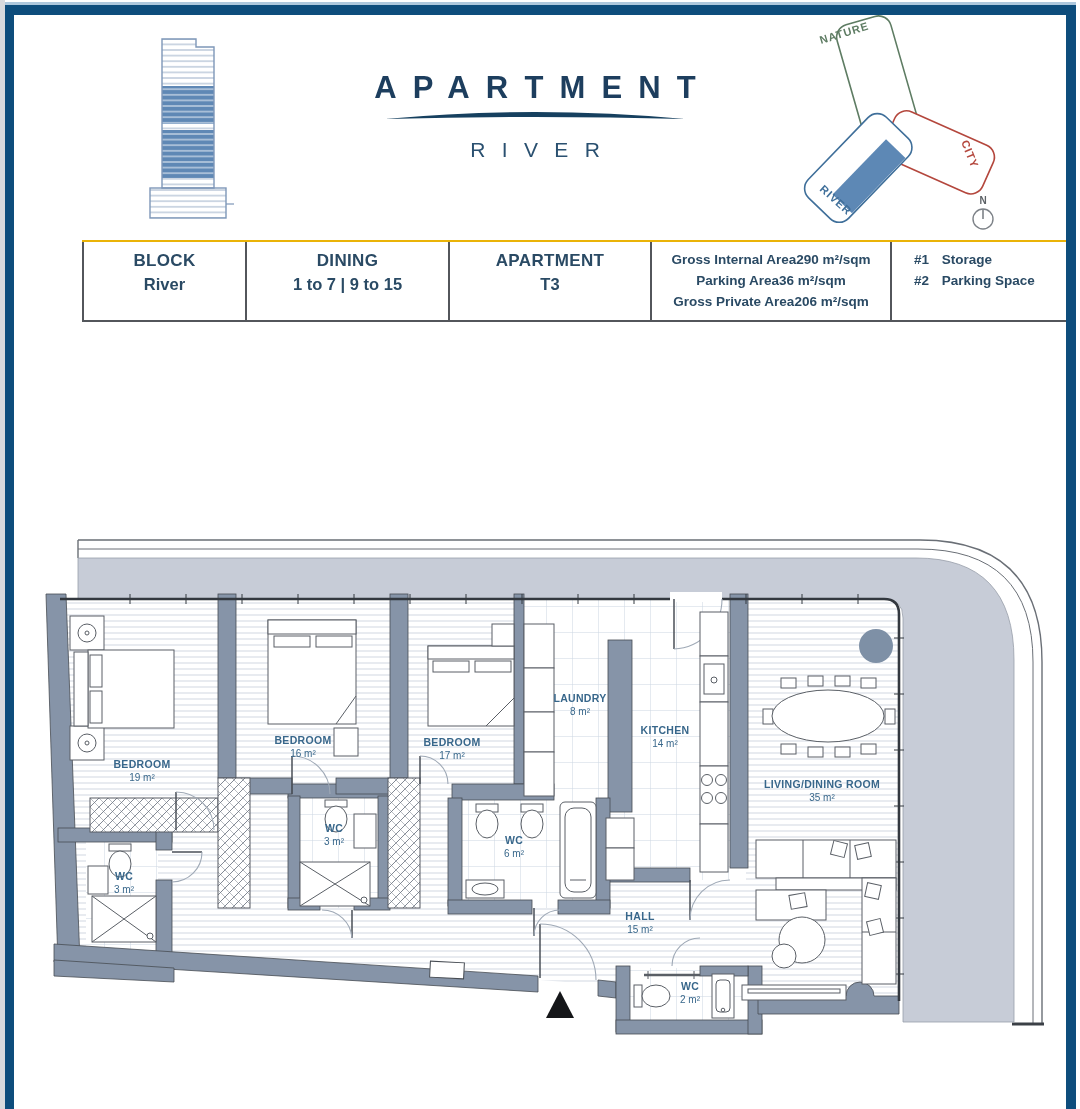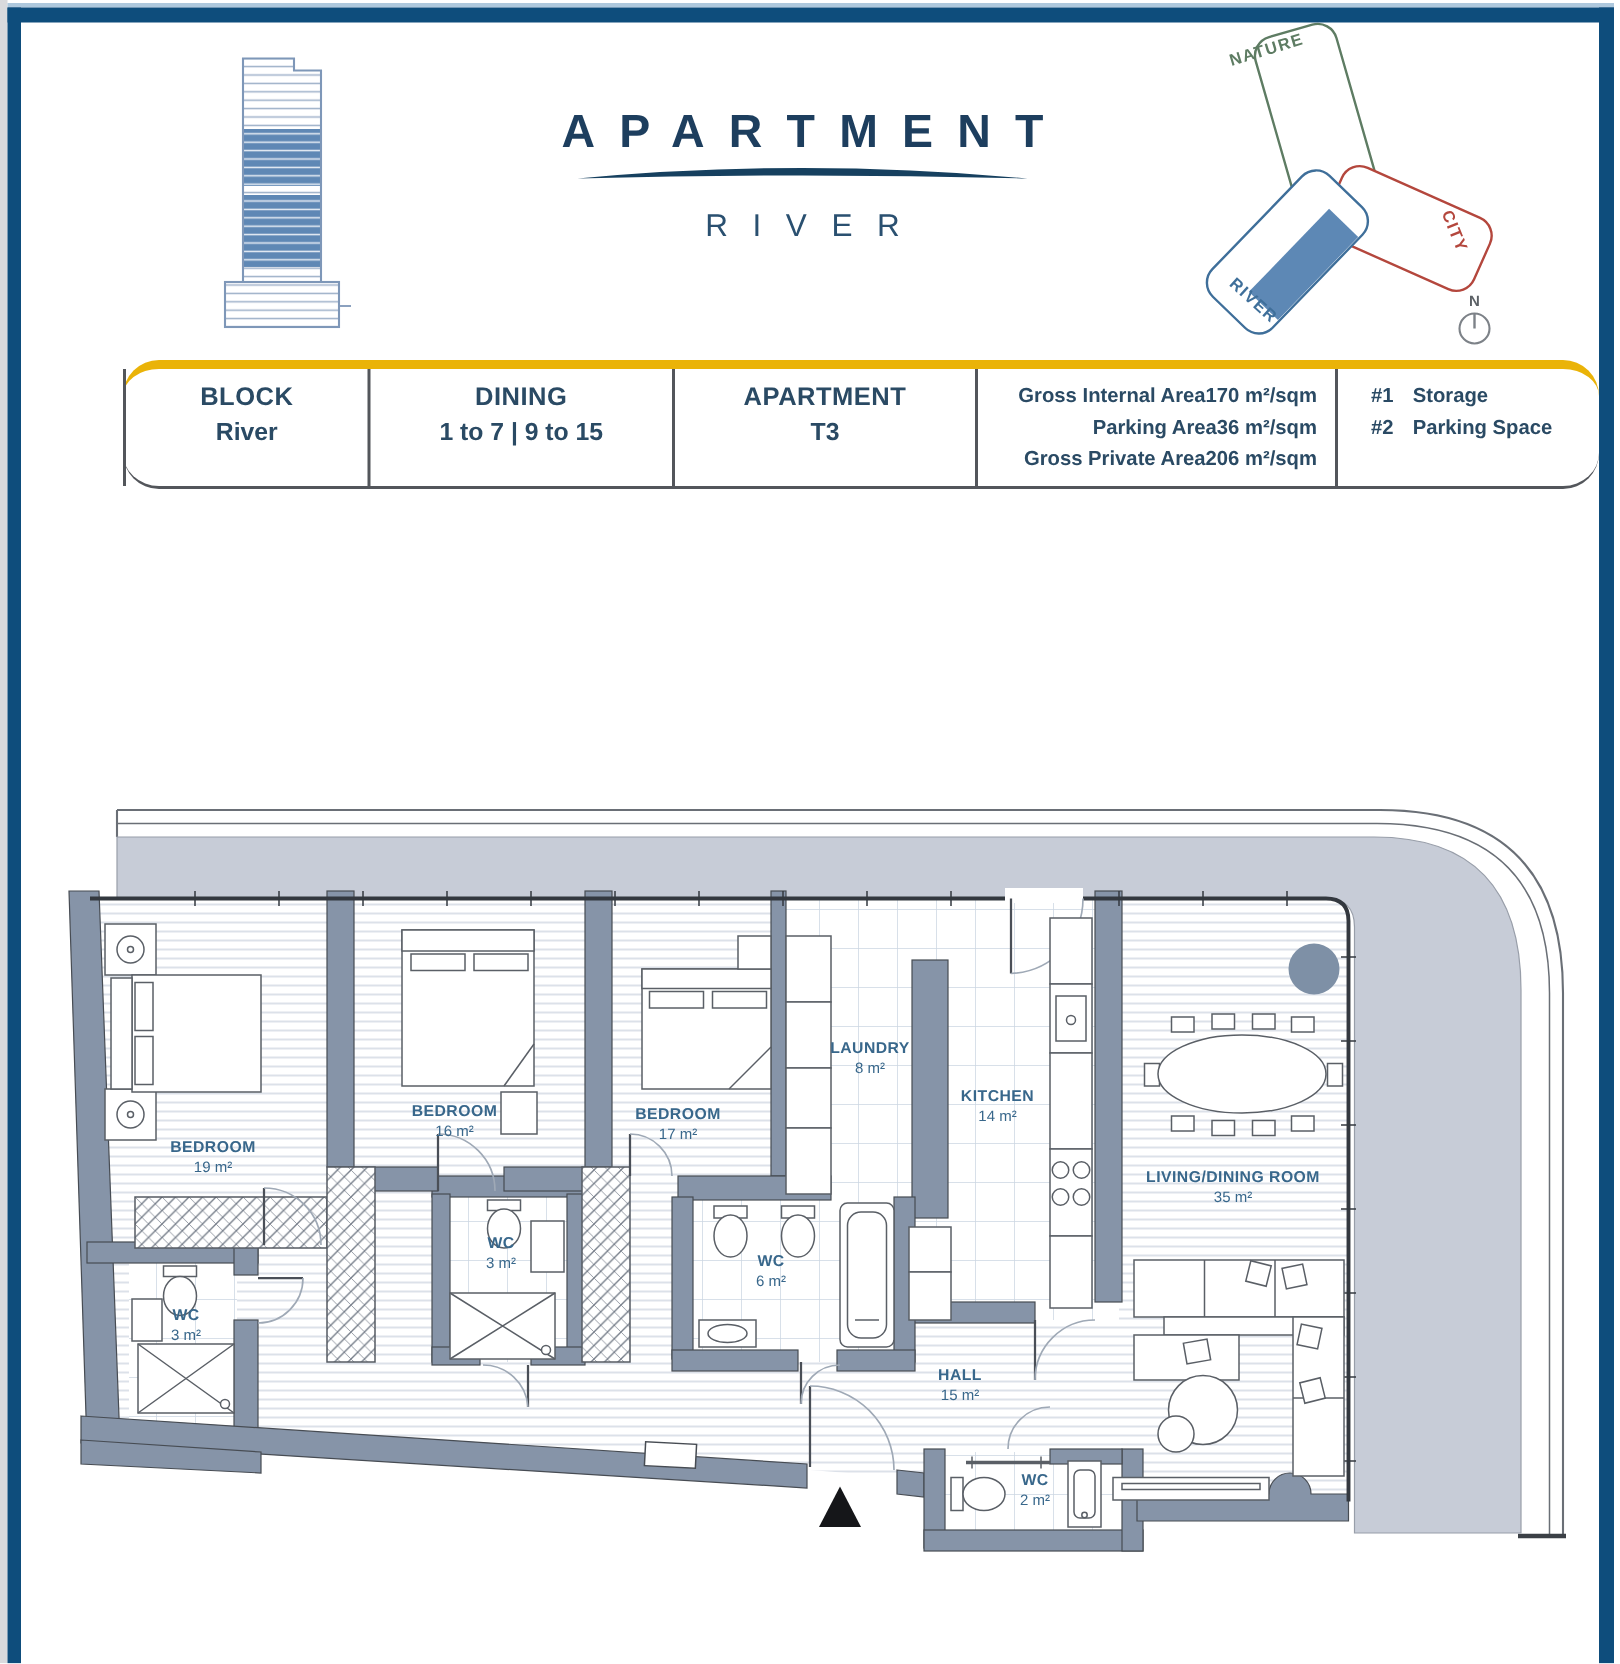"BLOCK" #info-table { border-radius: 24px -> none; border-top: 6px solid #eab308 -> 2px solid #eab308 }
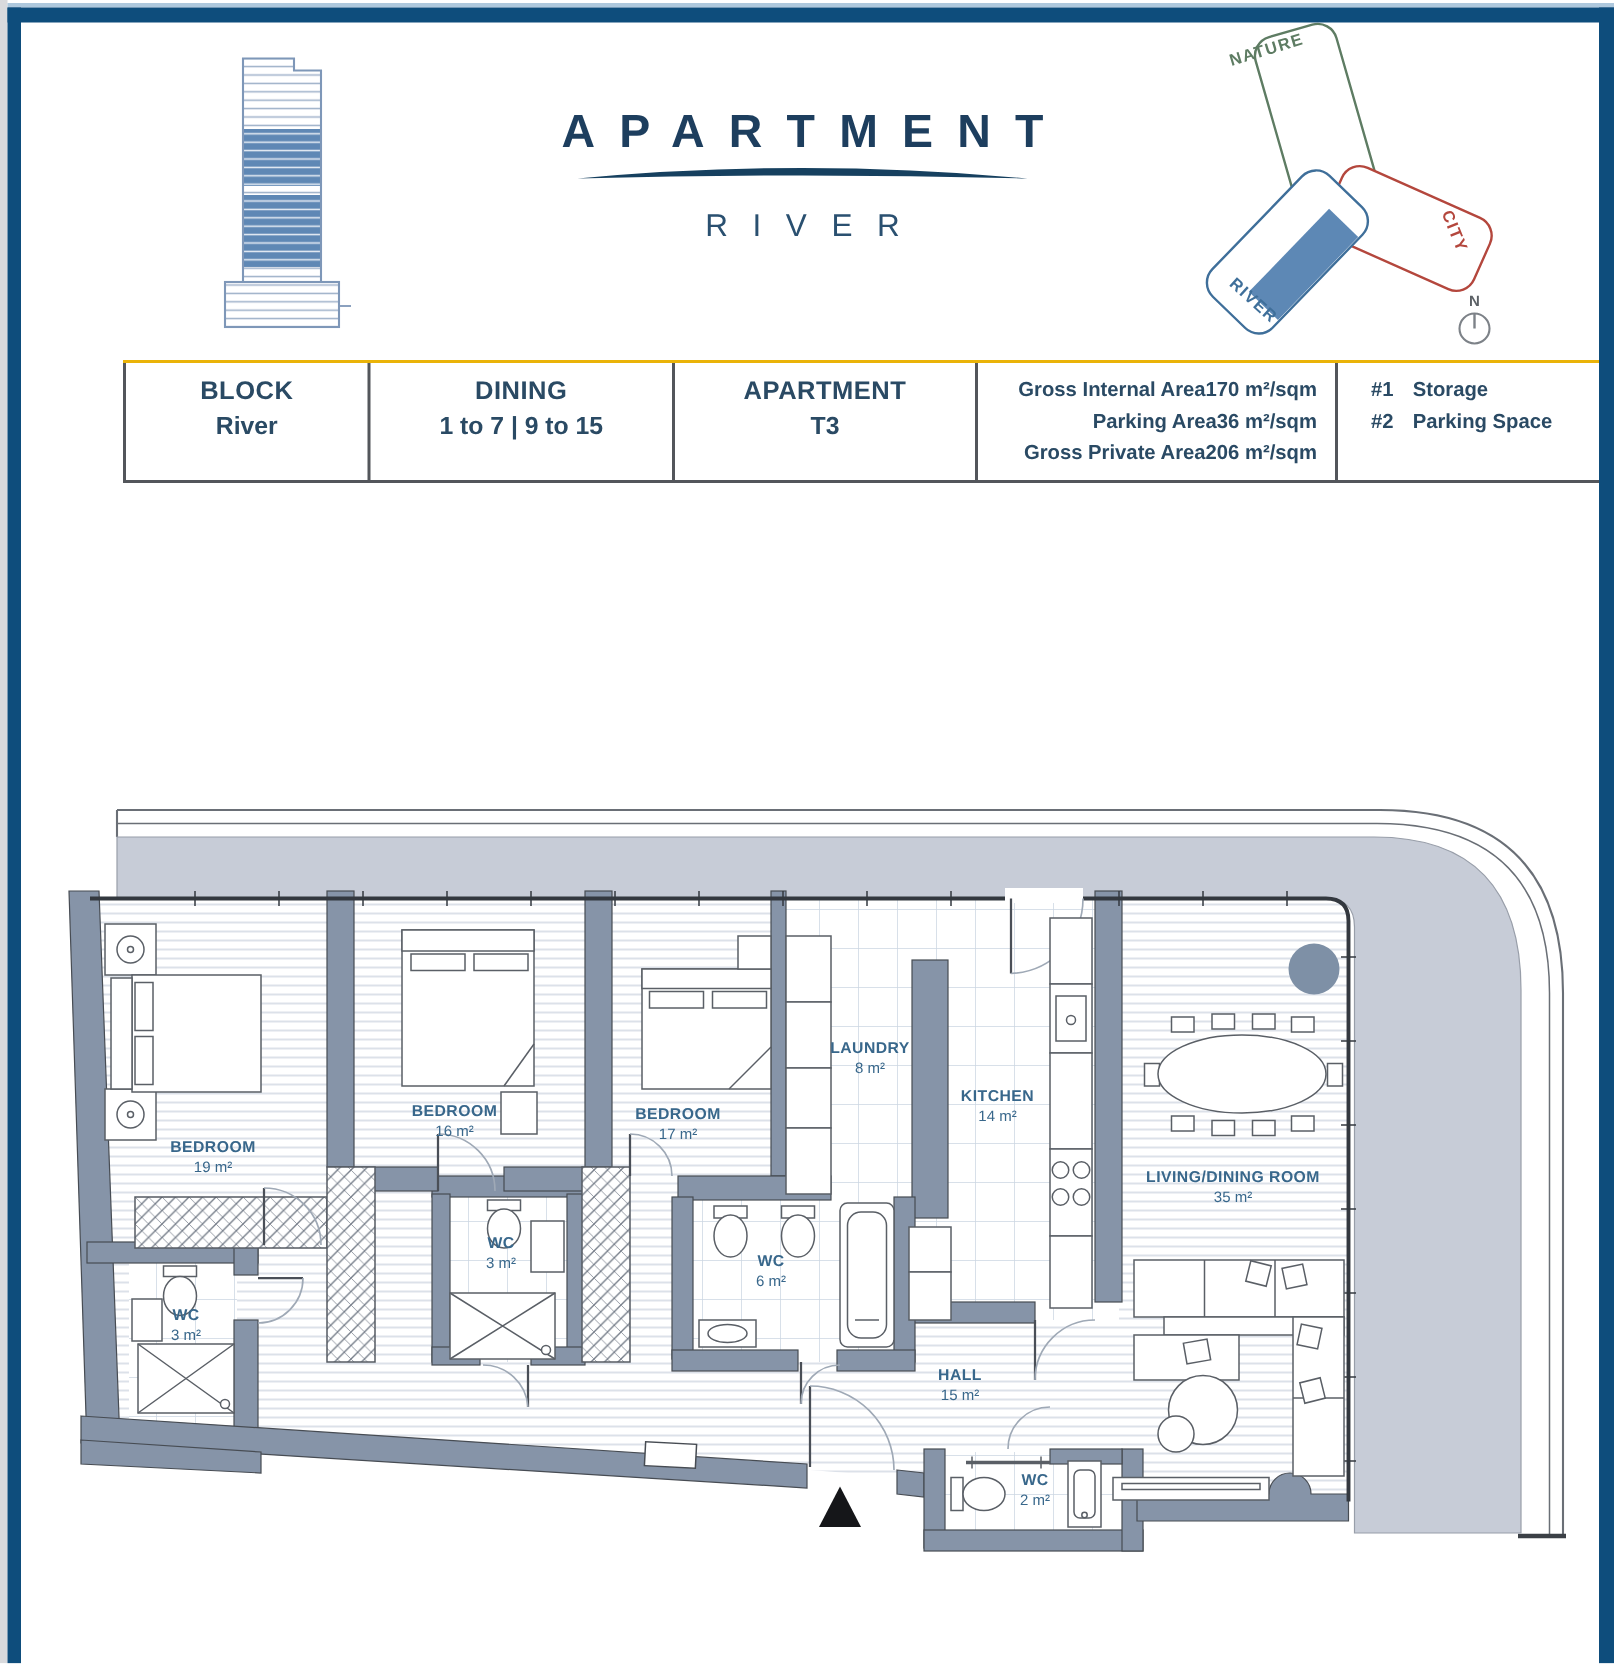"Gross Internal Area" #col-areas .arow { justify-content: flex-end -> center }
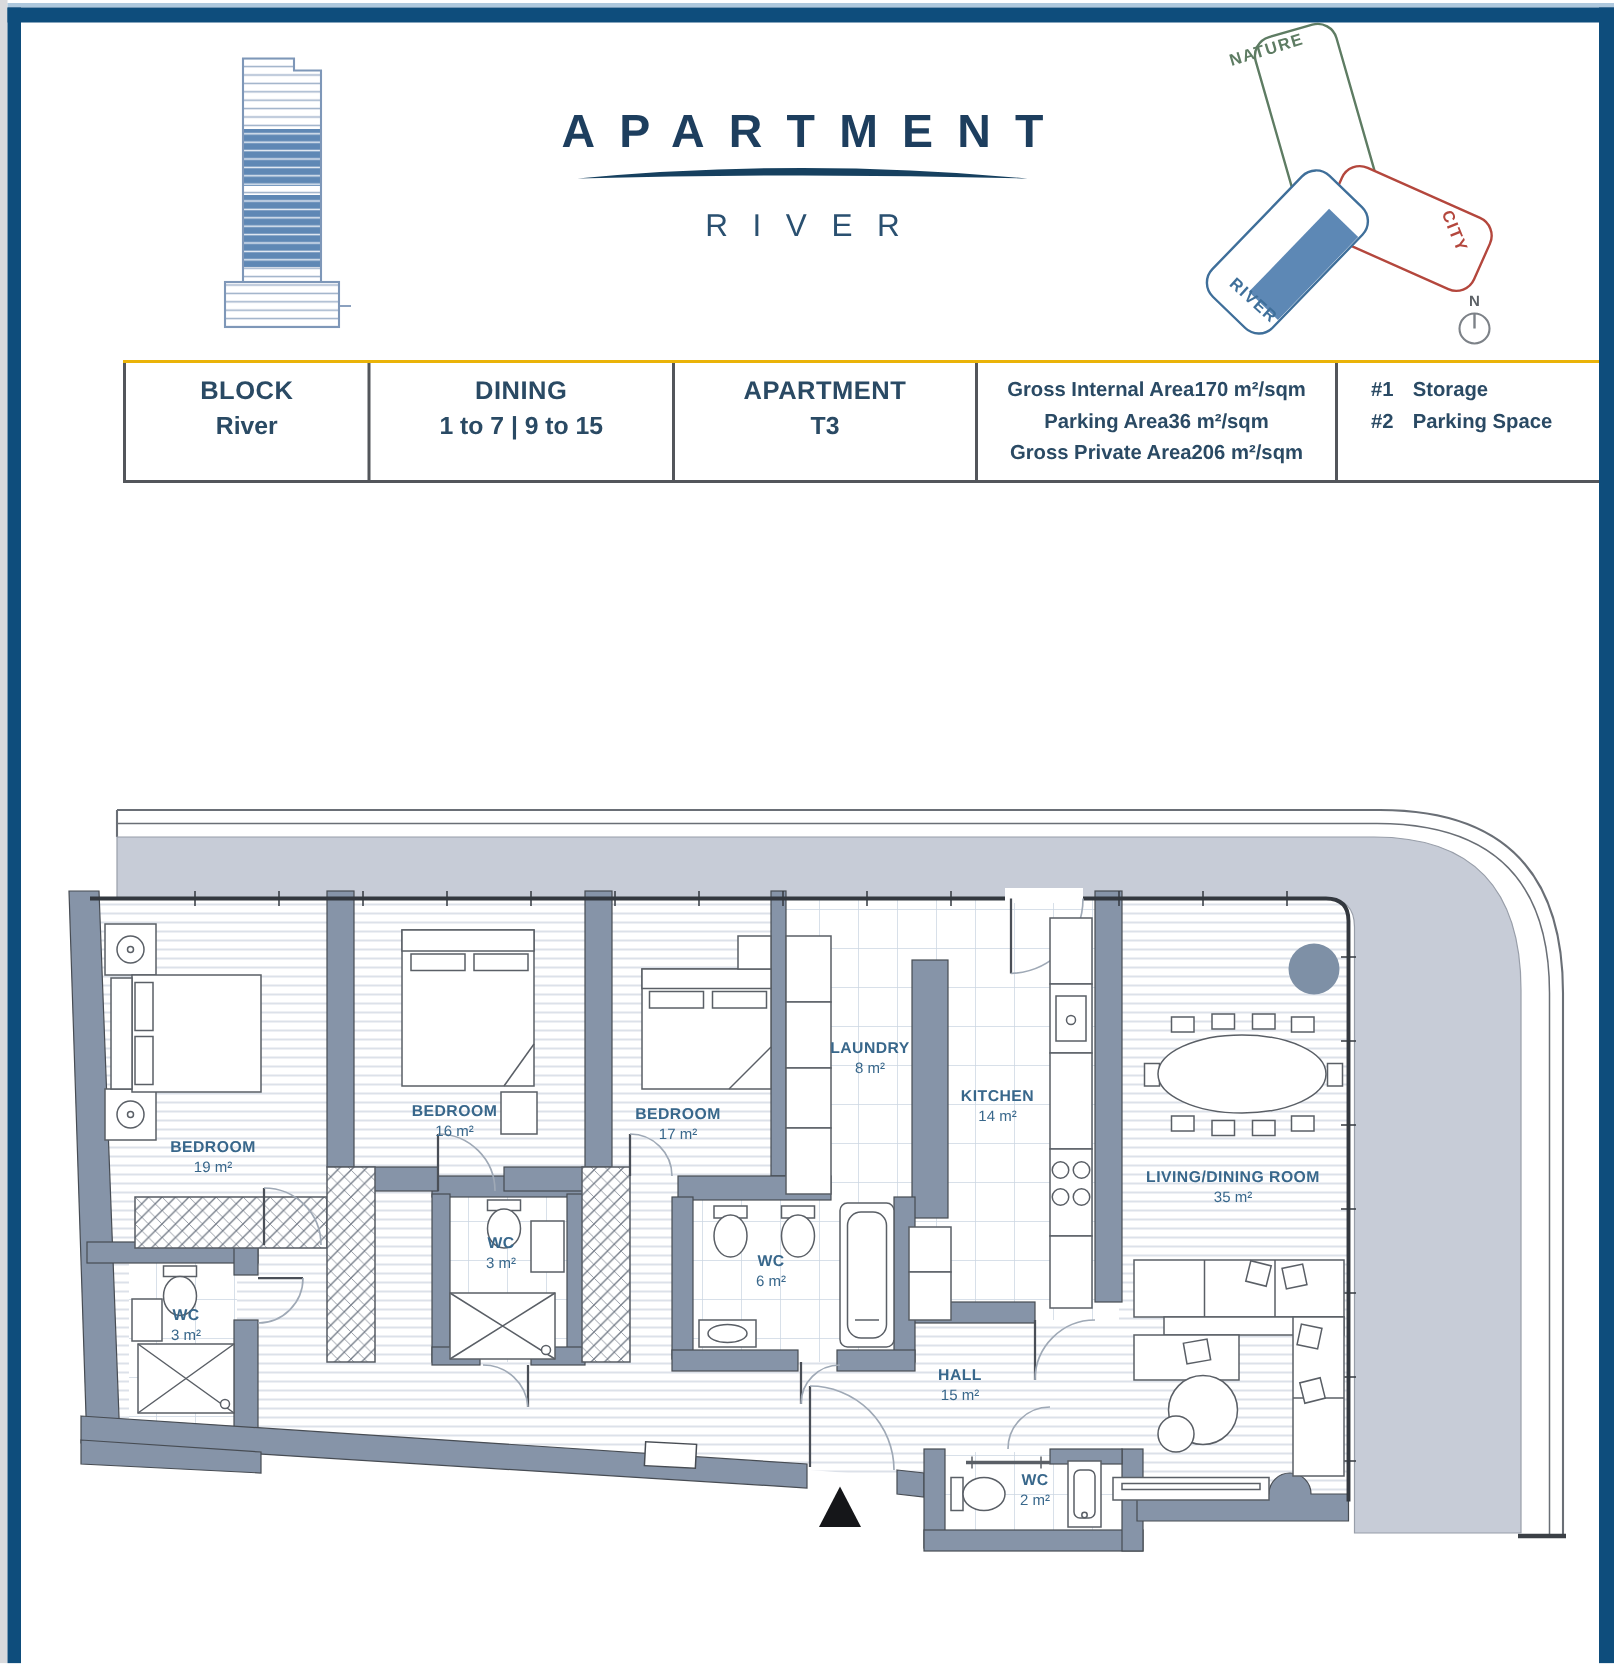"170 m²/sqm" span { text: 170 -> 290 }
